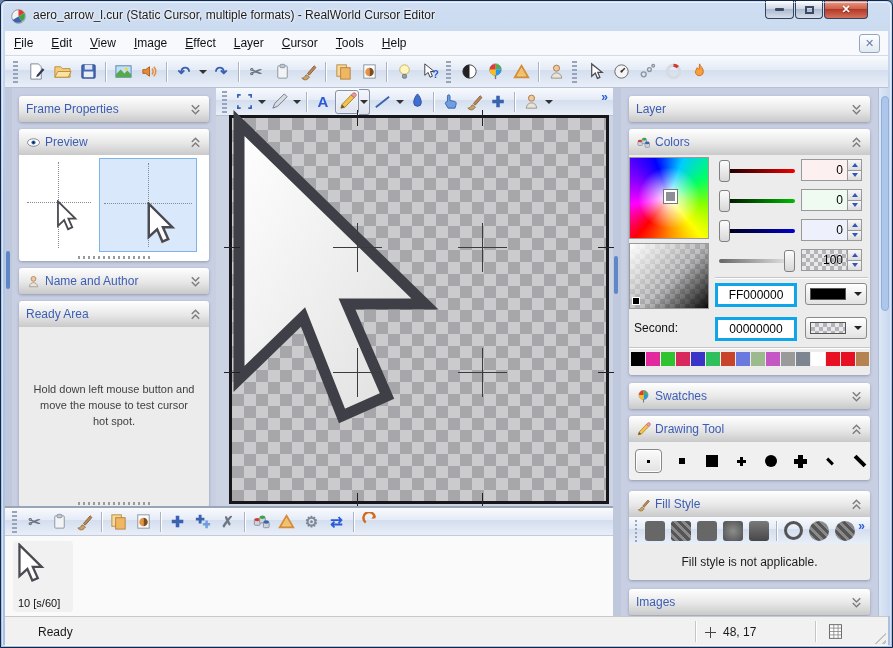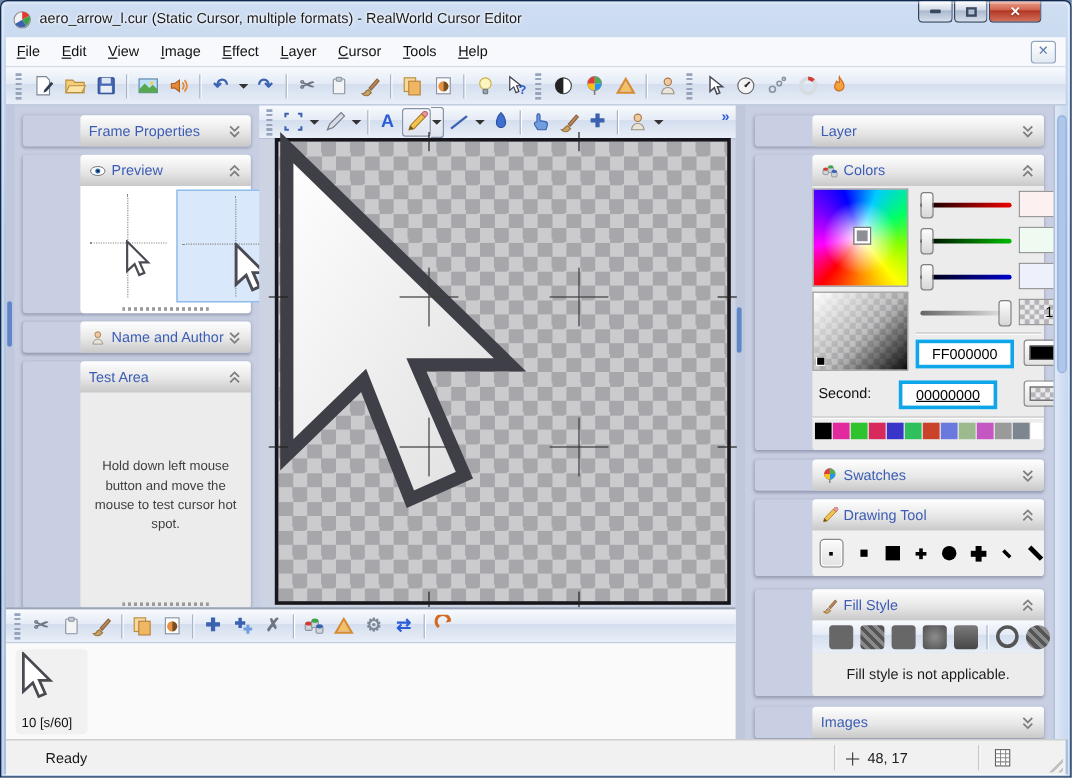"Frame Properties" .pbox { padding-left: 48px -> none }
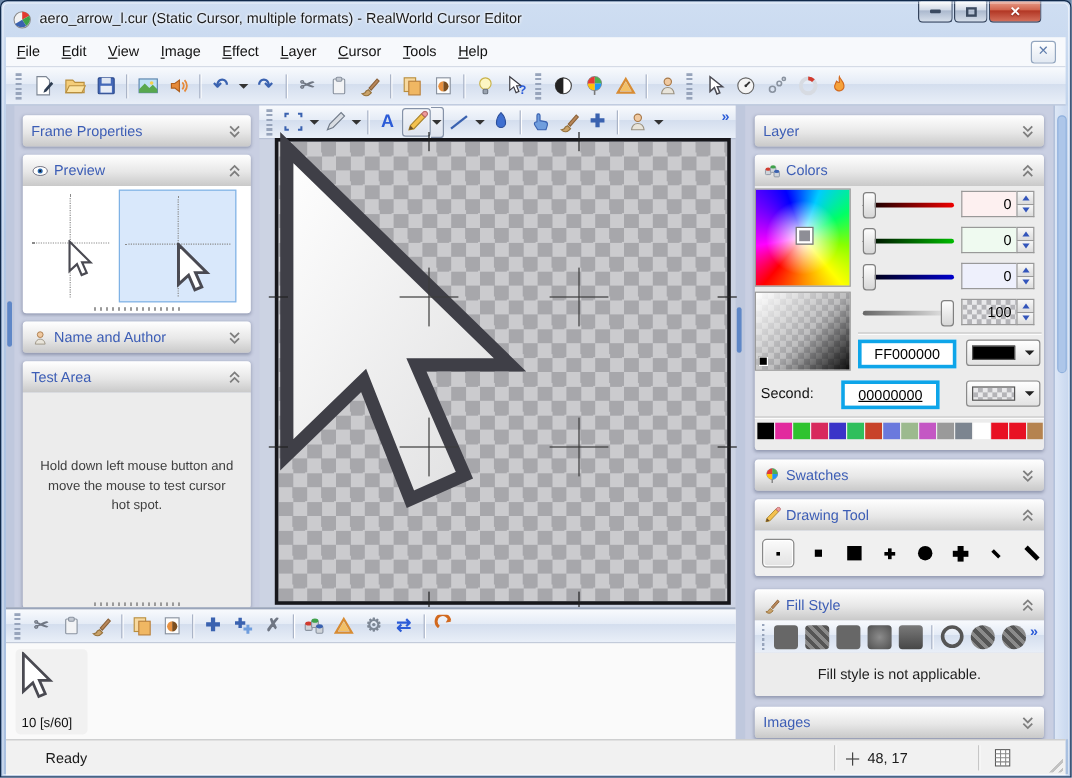"Test Area" span.ptitle { text: Test -> Ready }
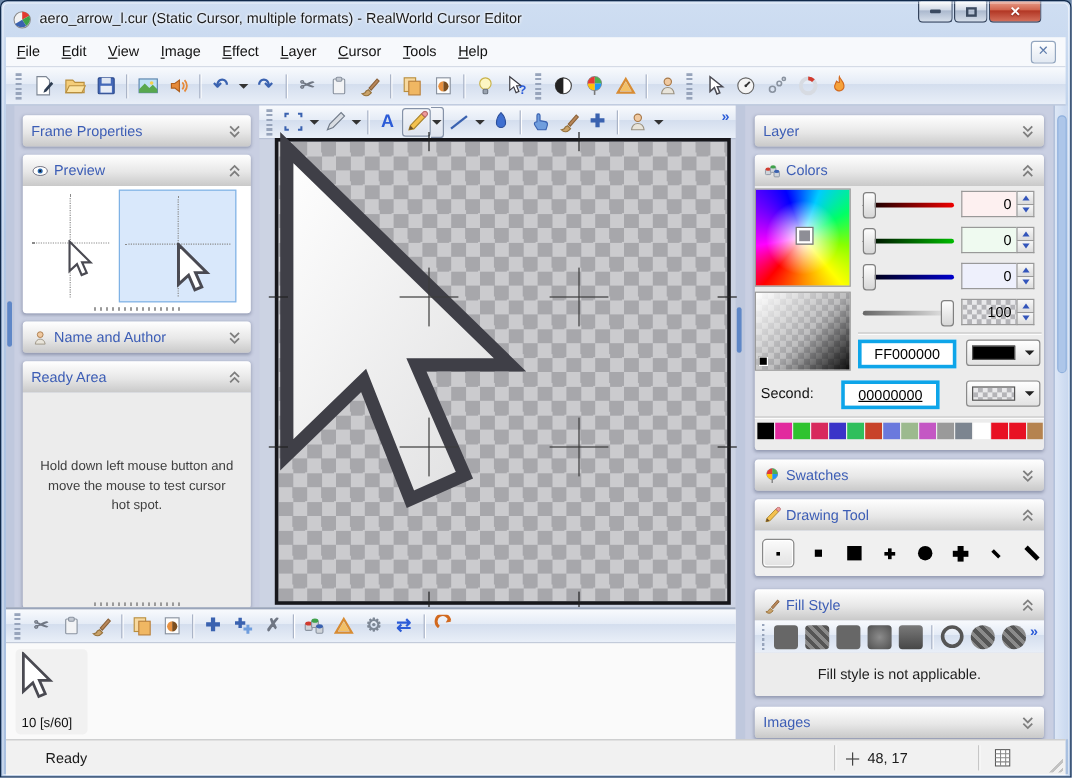"00000000" input.hexfield { left: 72px -> 86px; text-decoration: underline -> none }
